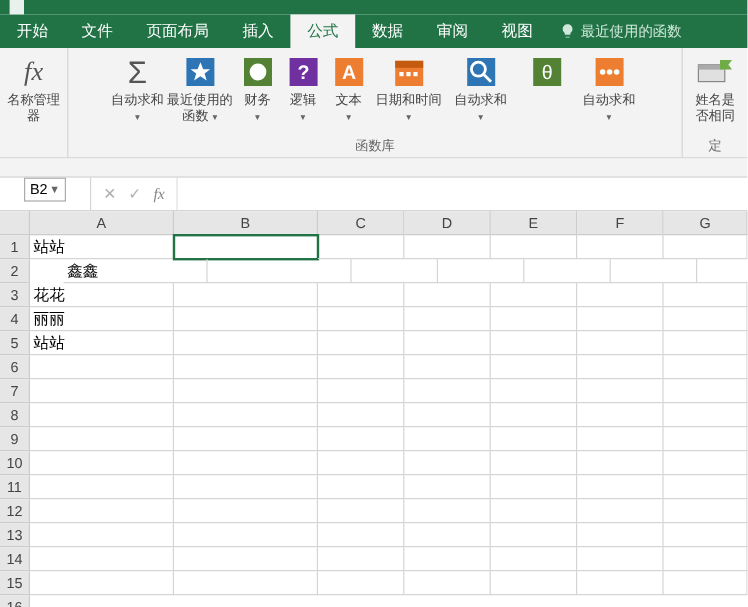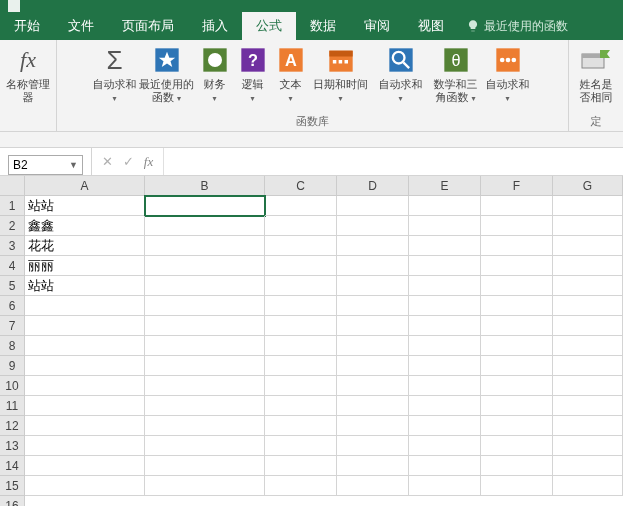"数学和三角函数 ▾" div.label { html: <div><span>数学和三角函数</span> <span>▾</span></div> -> none }
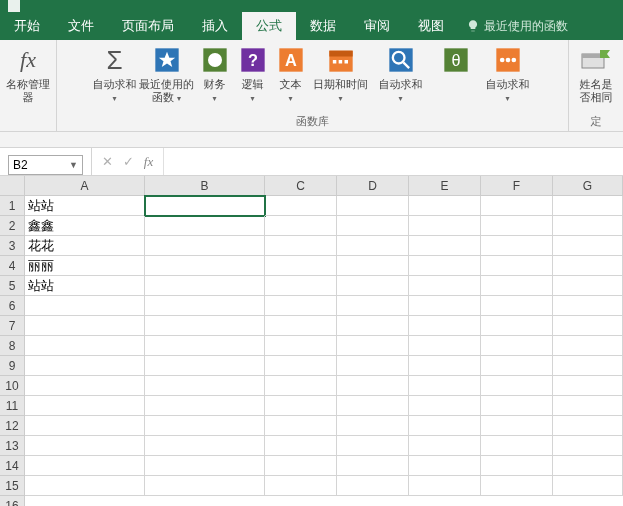"B2" .namebox-wrap { align-items: flex-end -> flex-start; padding: 0 8px -> 0 20px; width: 92px -> 76px }
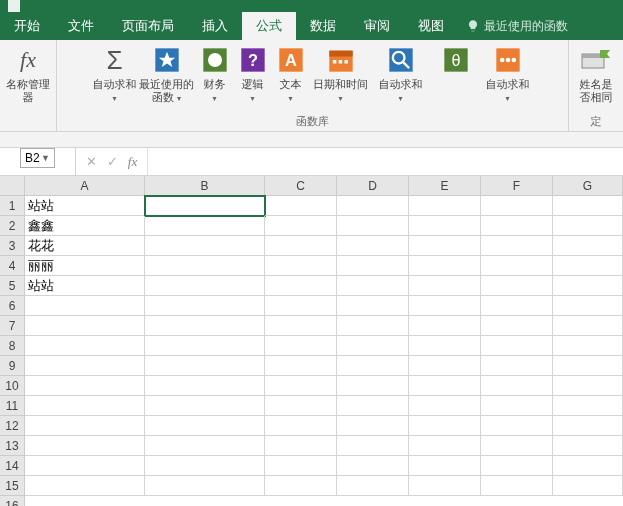"鑫鑫" div.cell { margin-left: none -> 28px }
